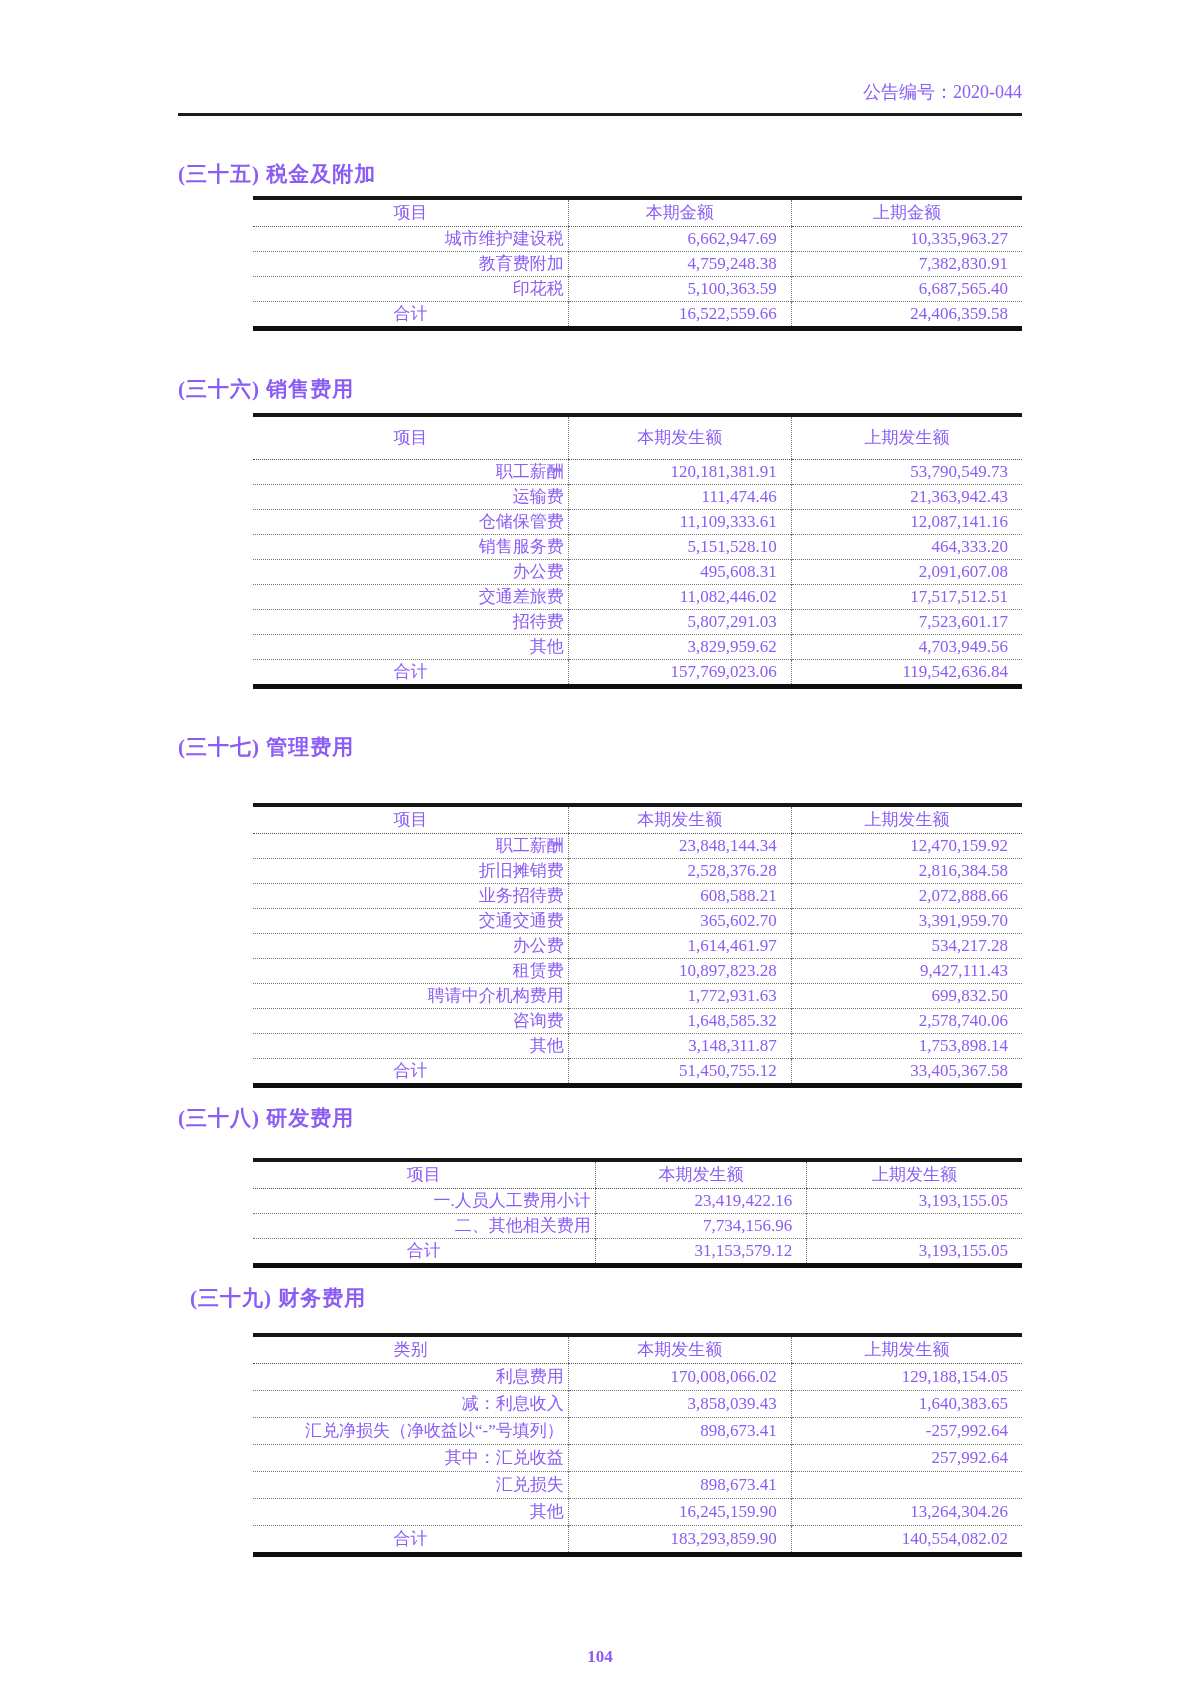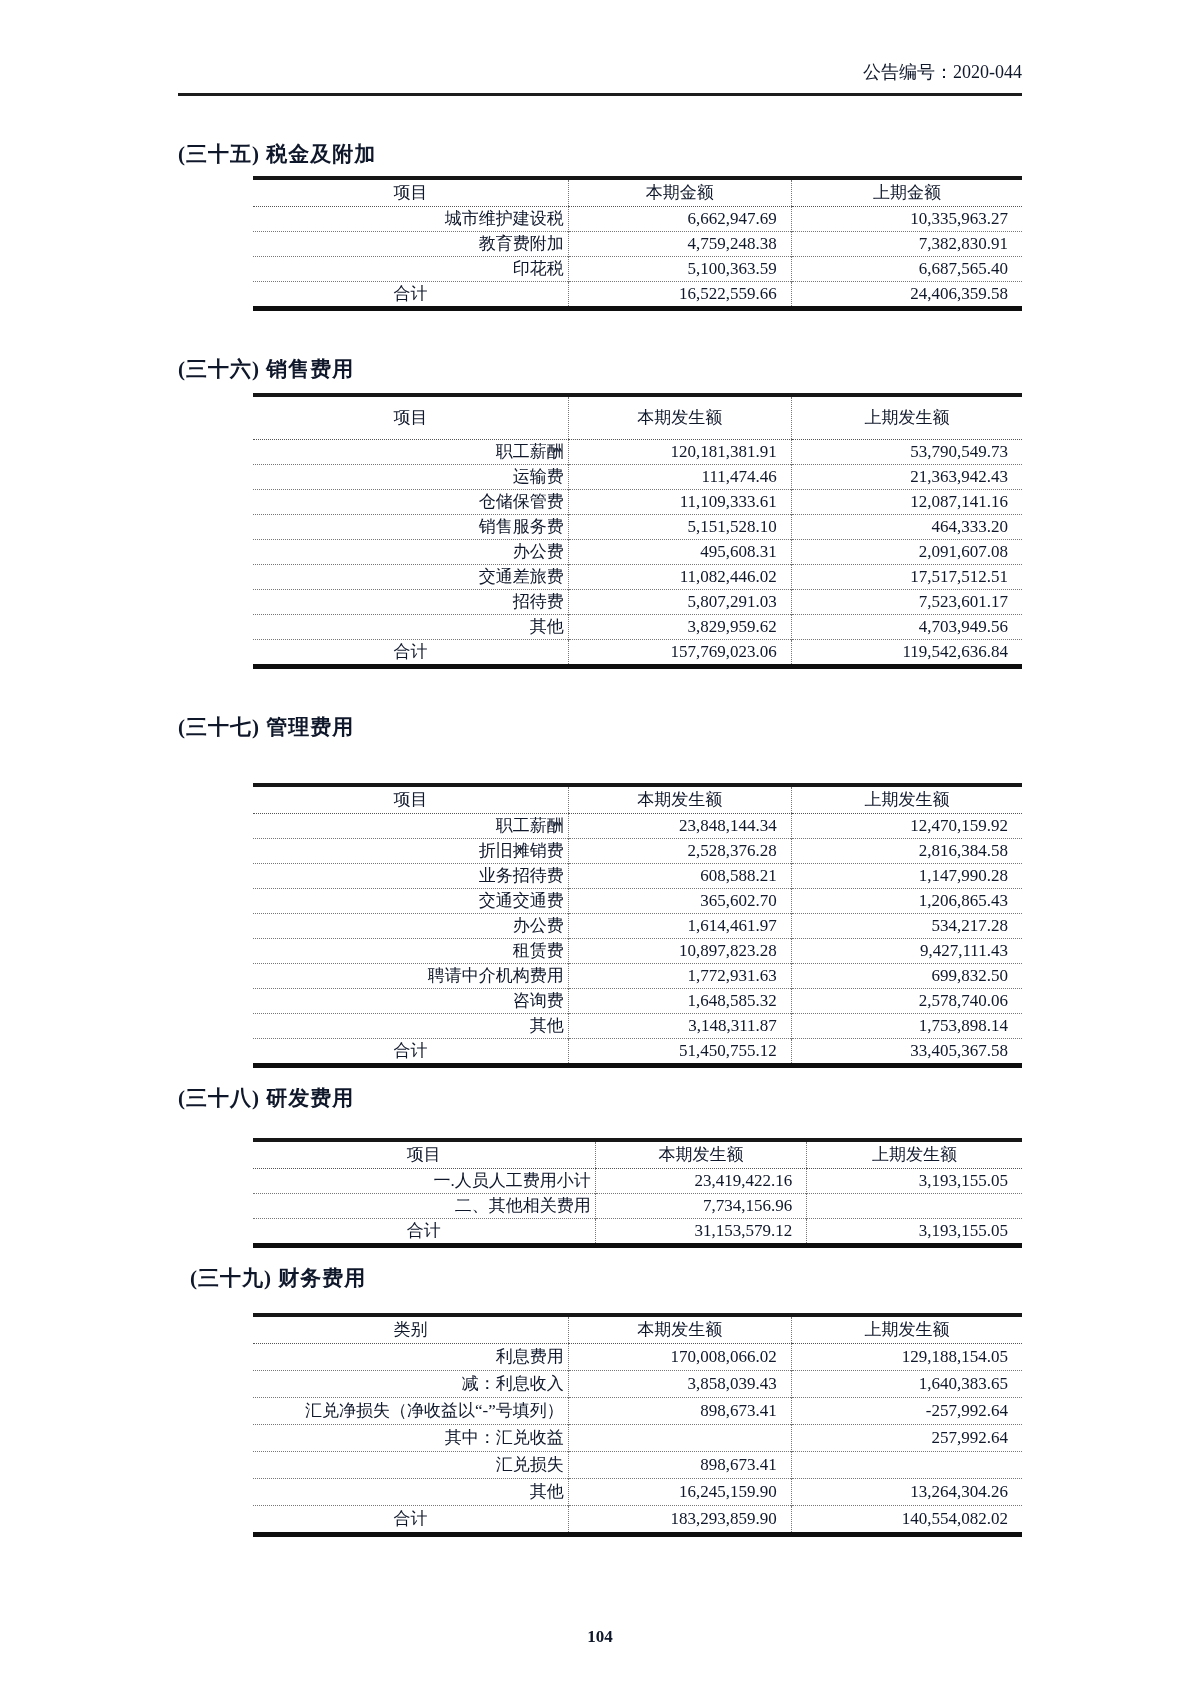"公告编号：2020-044" .page { color: #0f172a -> #8b5cf6; padding: 62px 178px 0 178px -> 82px 178px 0 178px }
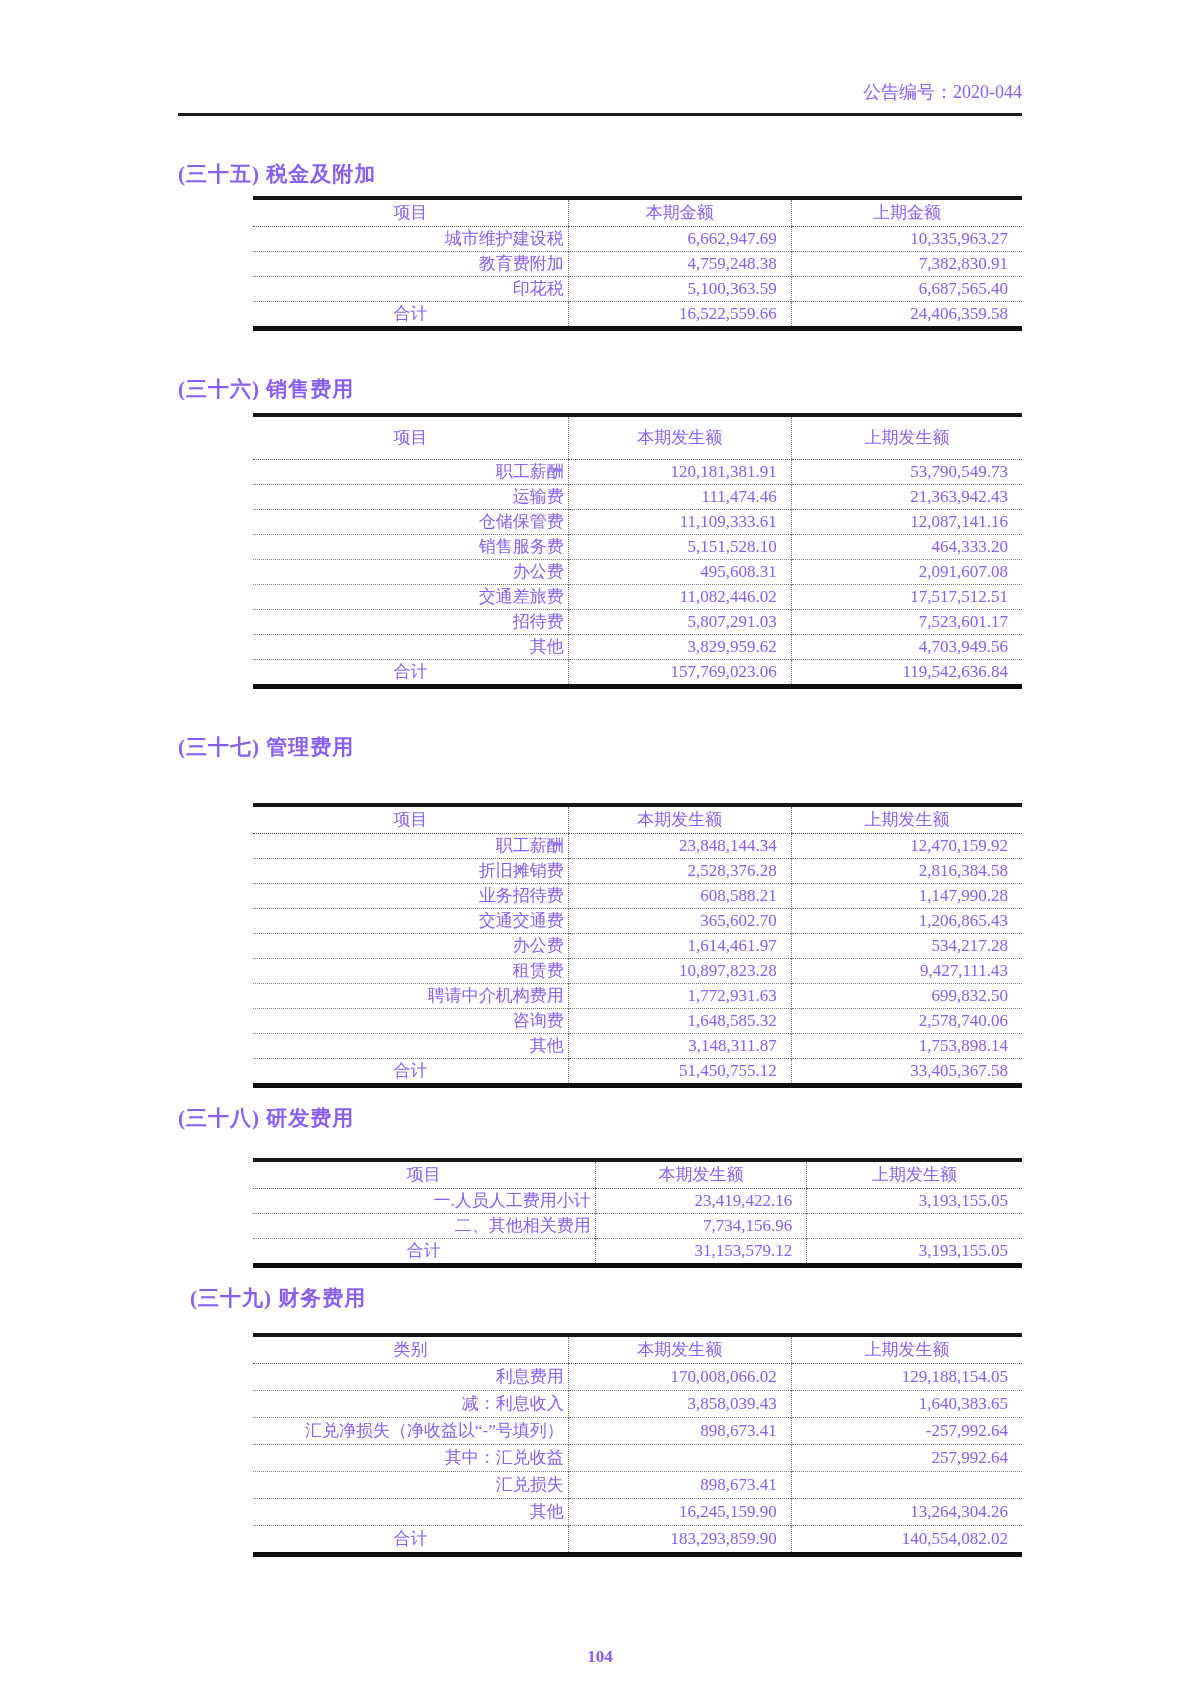"1,147,990.28" td.c-num { text: 1,147,990.28 -> 2,072,888.66 }
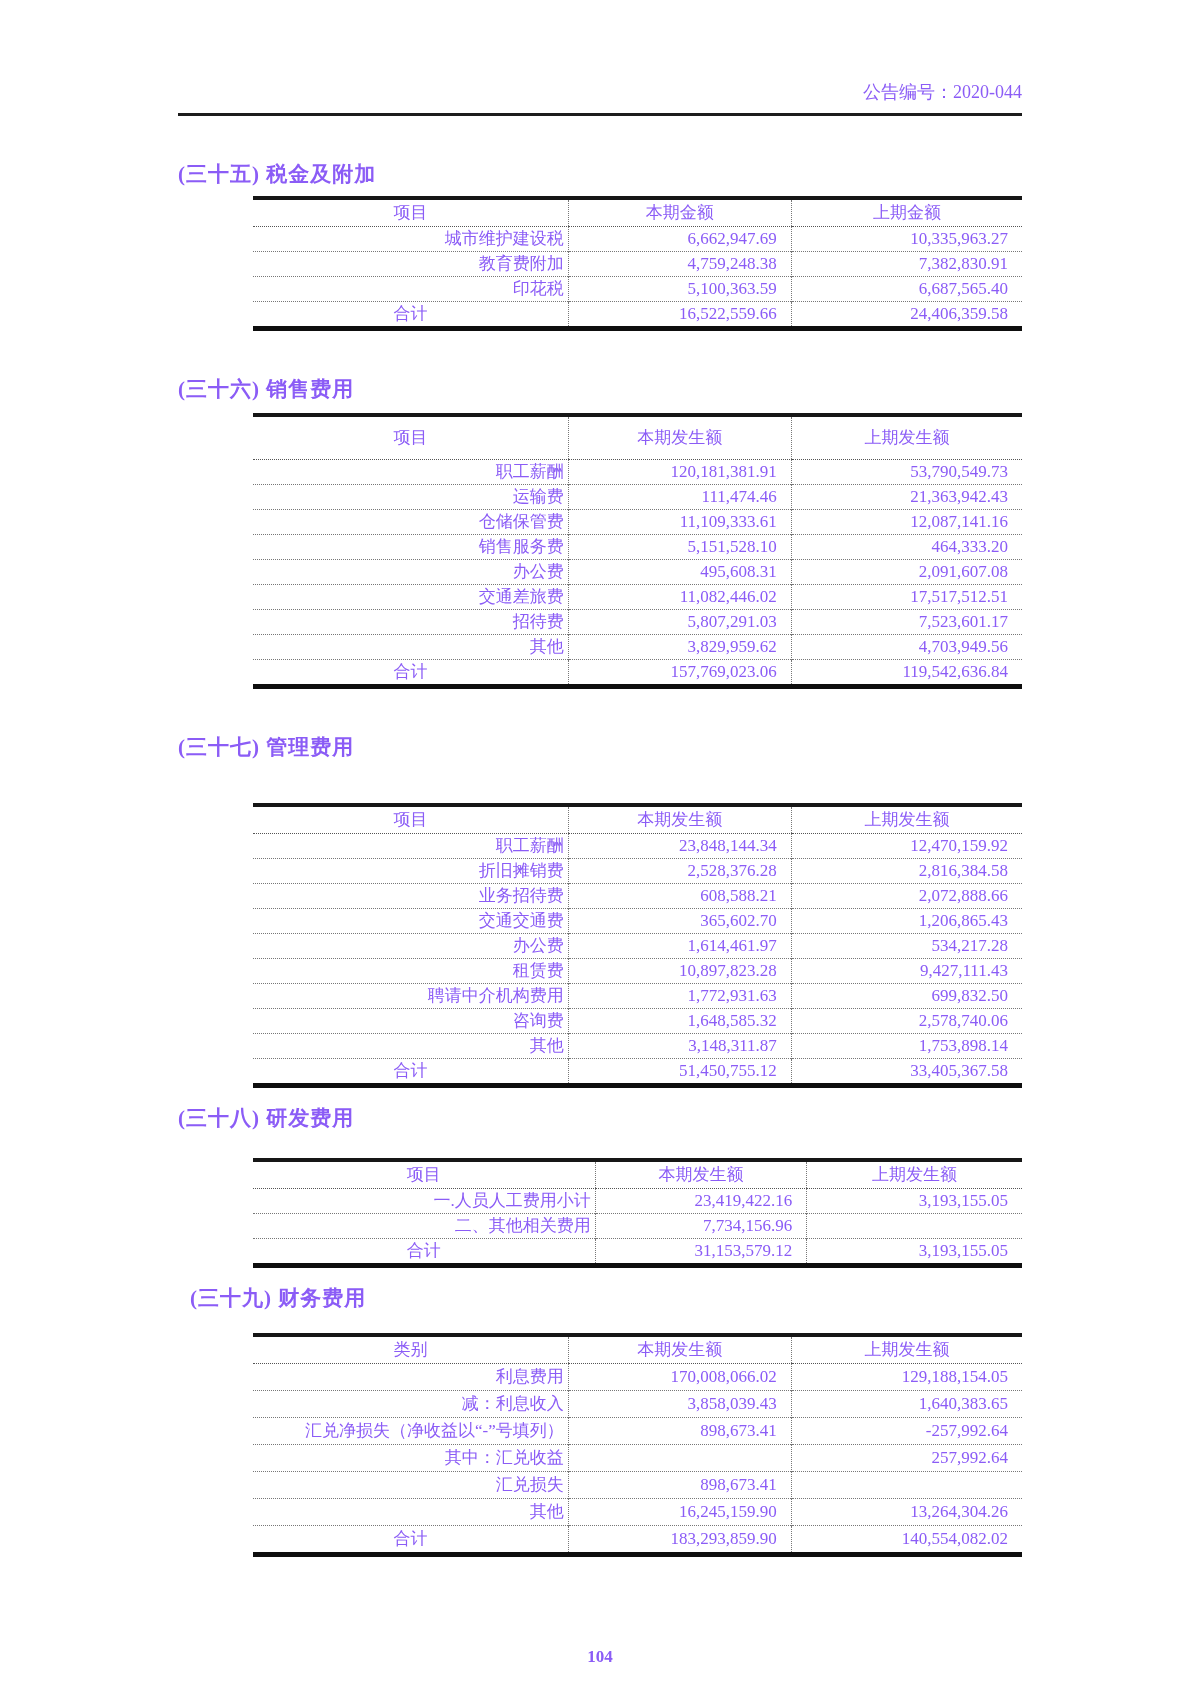"1,206,865.43" td.c-num { text: 1,206,865.43 -> 3,391,959.70 }
